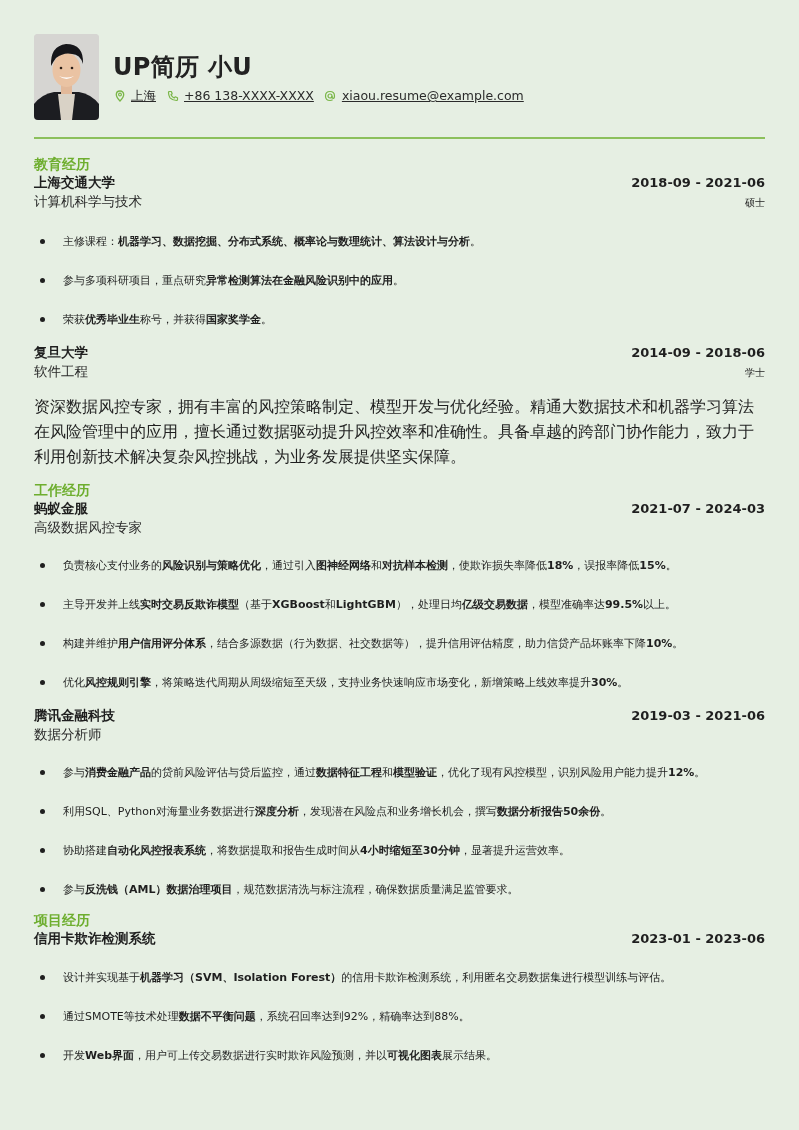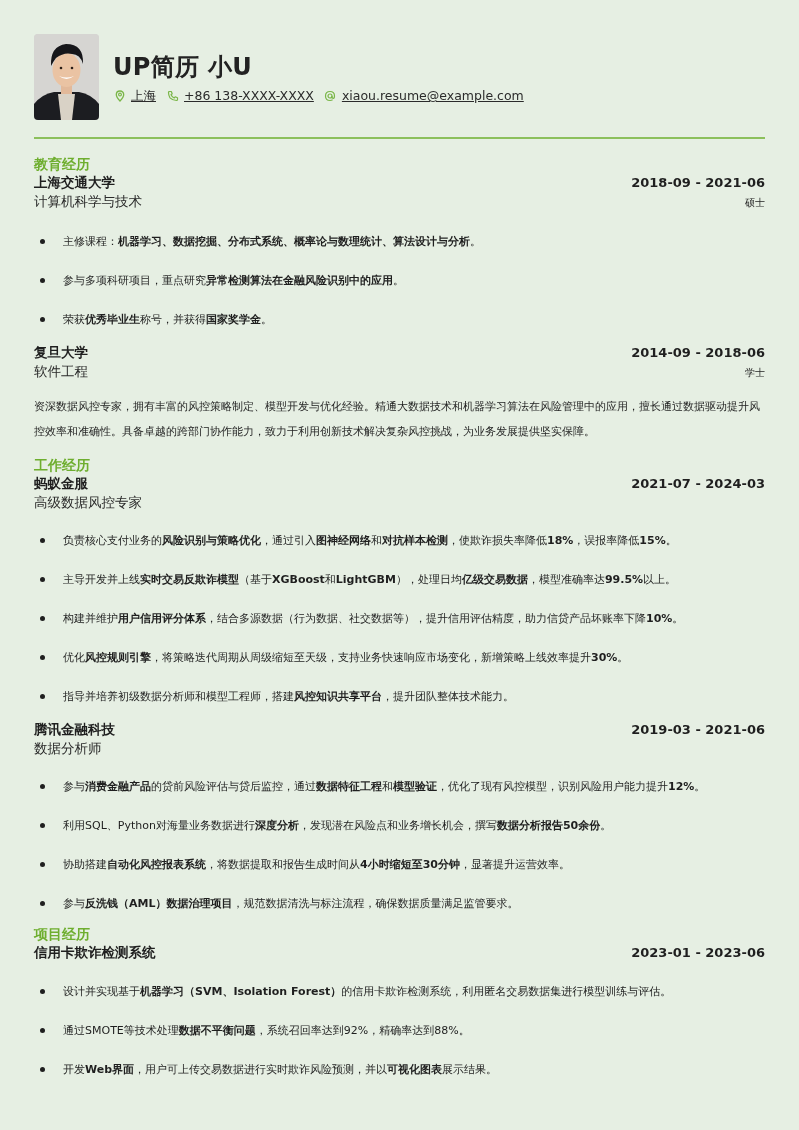"资深数据风控专家，拥有丰富的风控策略制定、模型开发与优化经验。精通大数据技术和机" .summary { font-size: 11px -> 16px }
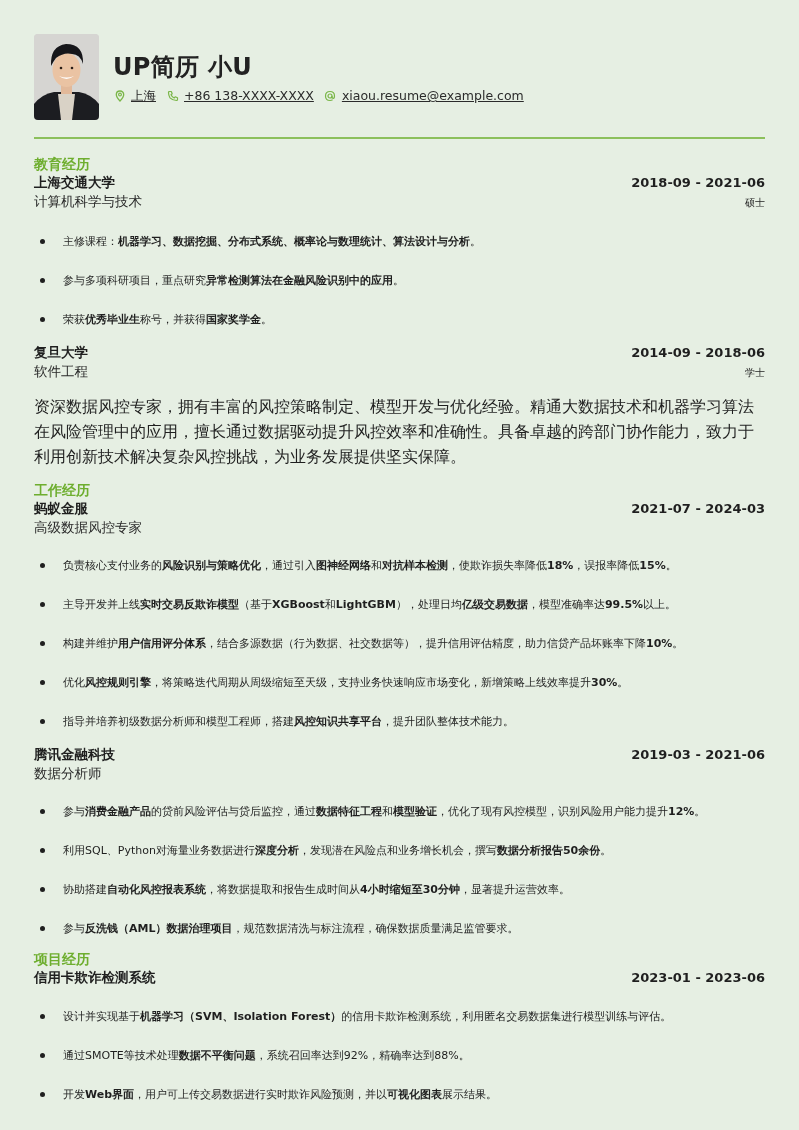"指导并培养初级数据分析师和模型工程师，搭建风控知识共享平台，提升团队整体技术能力" li { html: <li><span>指导并培养初级数据分析师和模型工程师，搭建</span><b>风控知识共享平台</b><span>，提升团队整体技术能力。</span></li> -> none }
